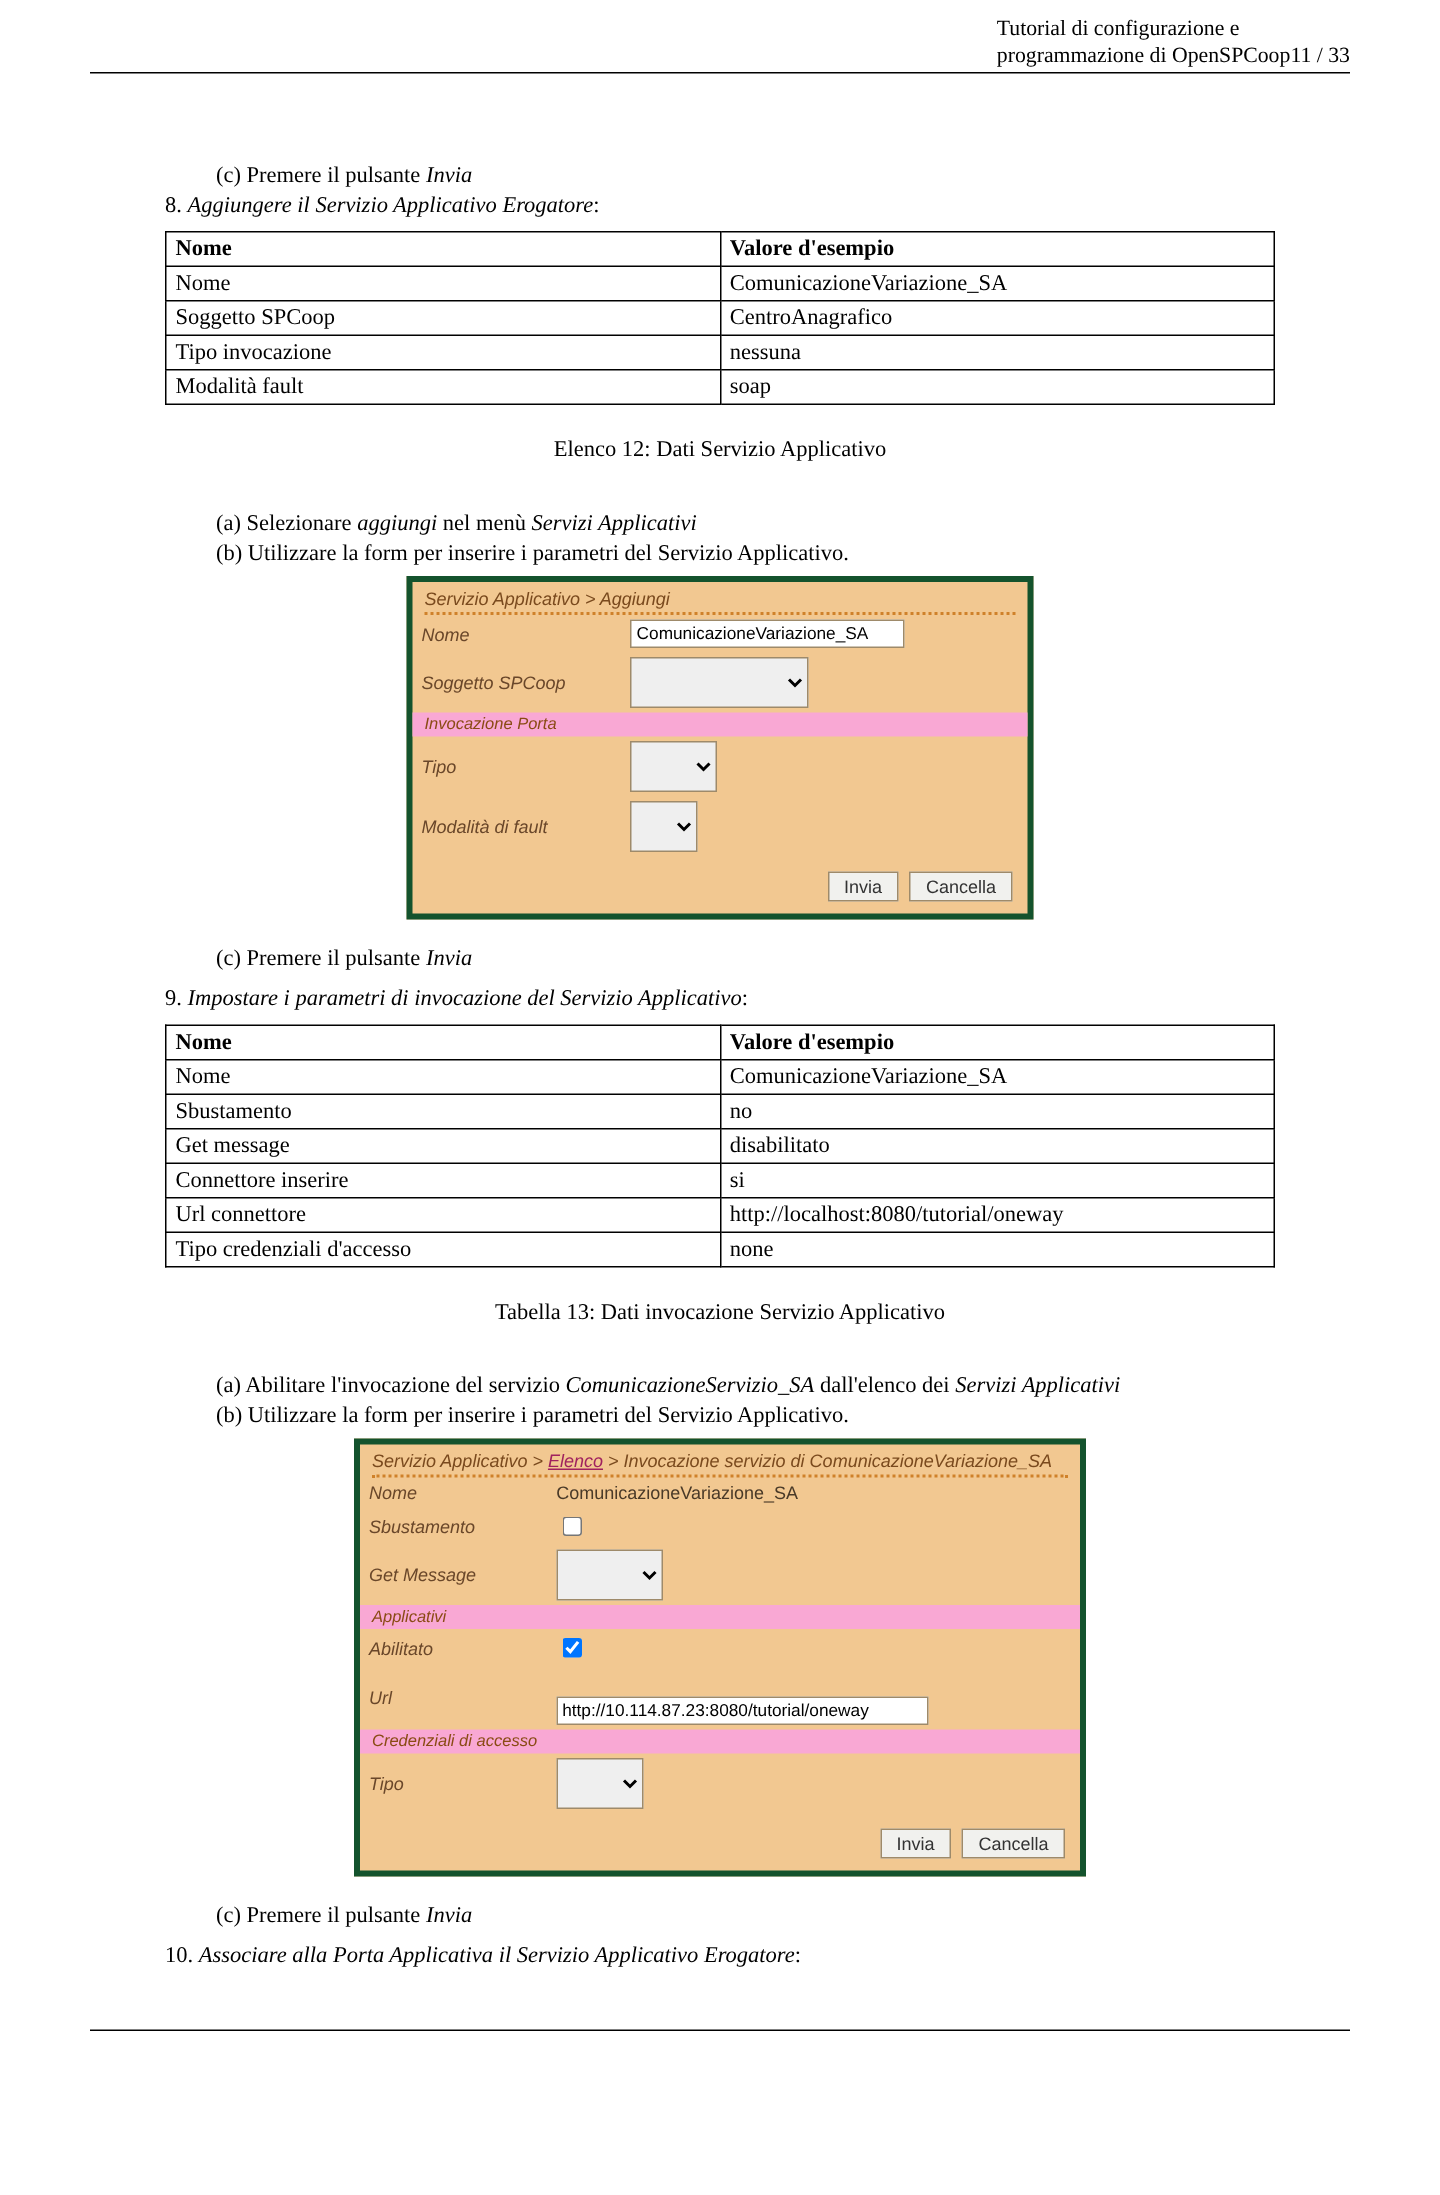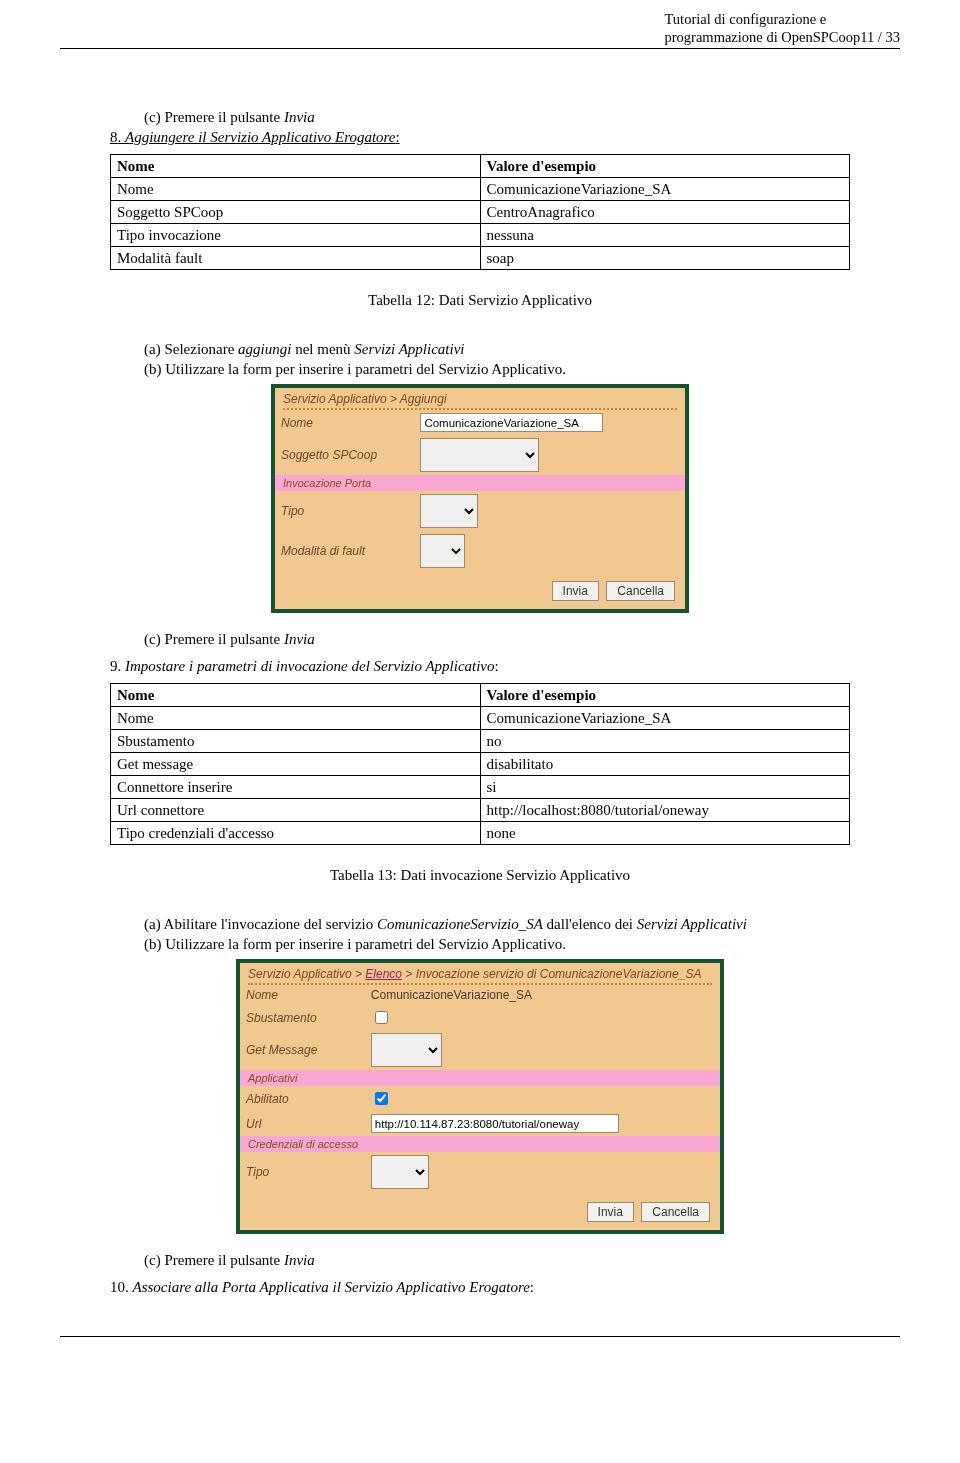"8. Aggiungere il Servizio Applicativo" div.step-line { text-decoration: underline -> none }
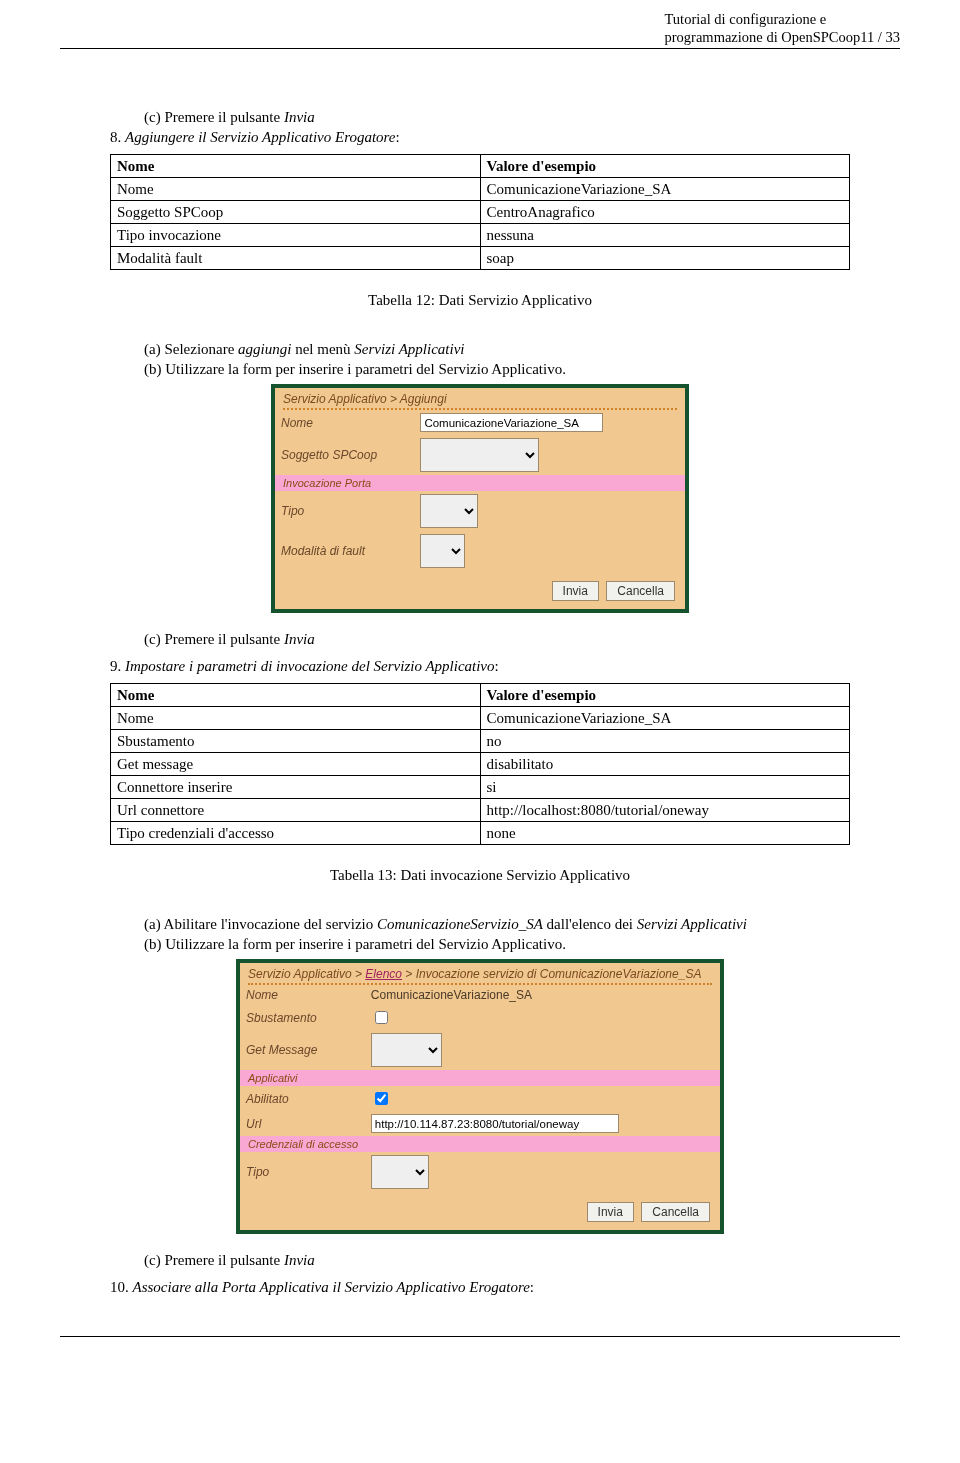"Tabella 12: Dati Servizio Applicativo" div.caption { text: Tabella -> Elenco }
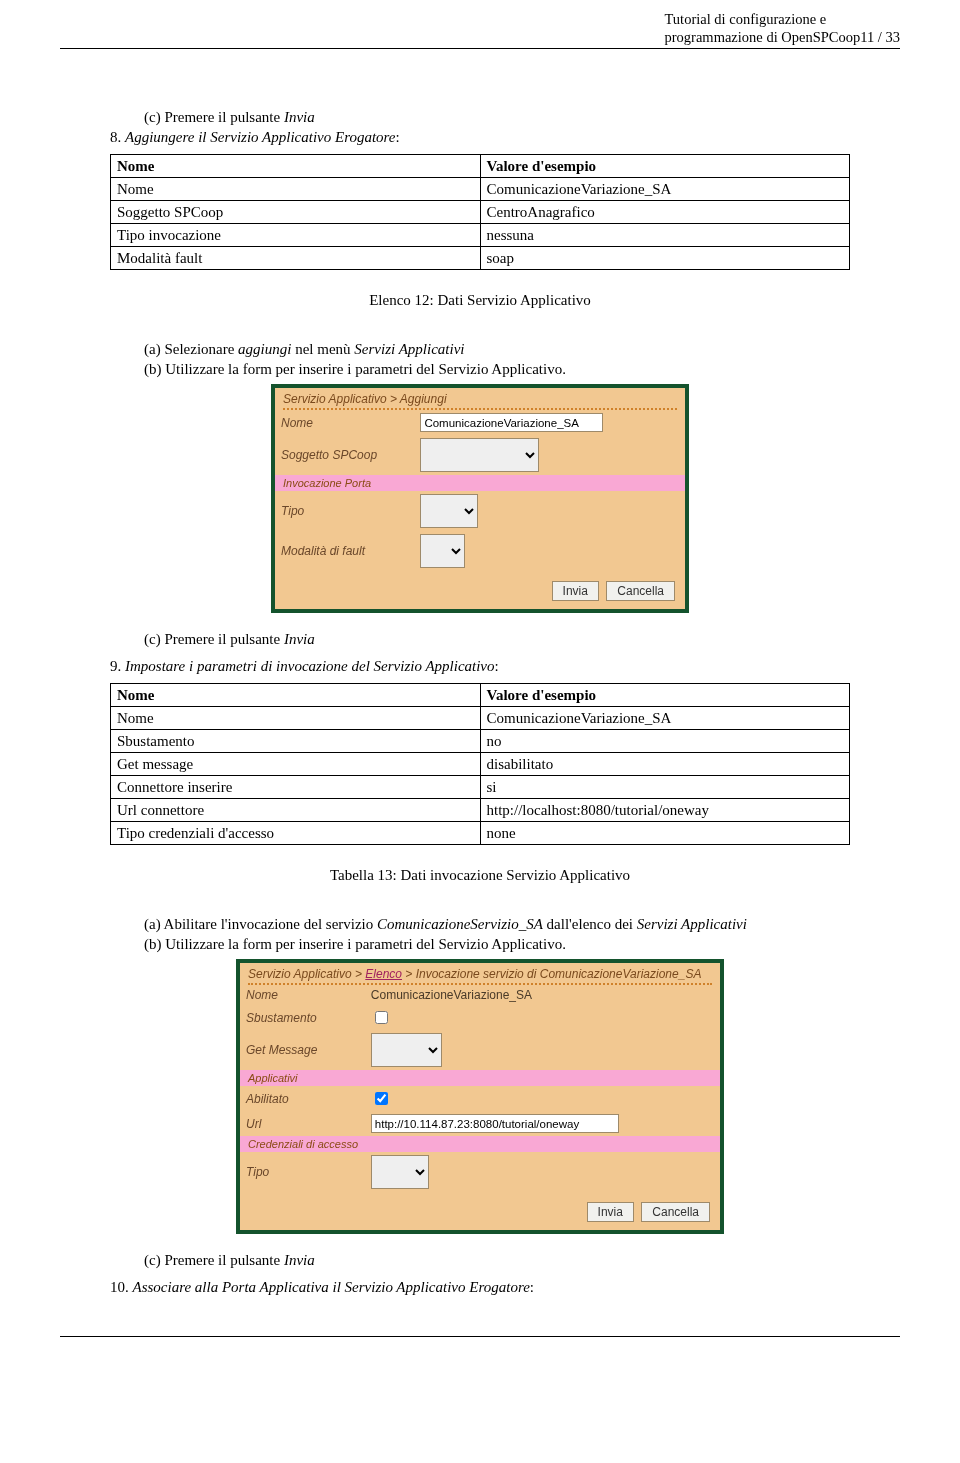"http://10.114.87.23:8080/tutorial/oneway" input { margin-top: none -> 17px }
